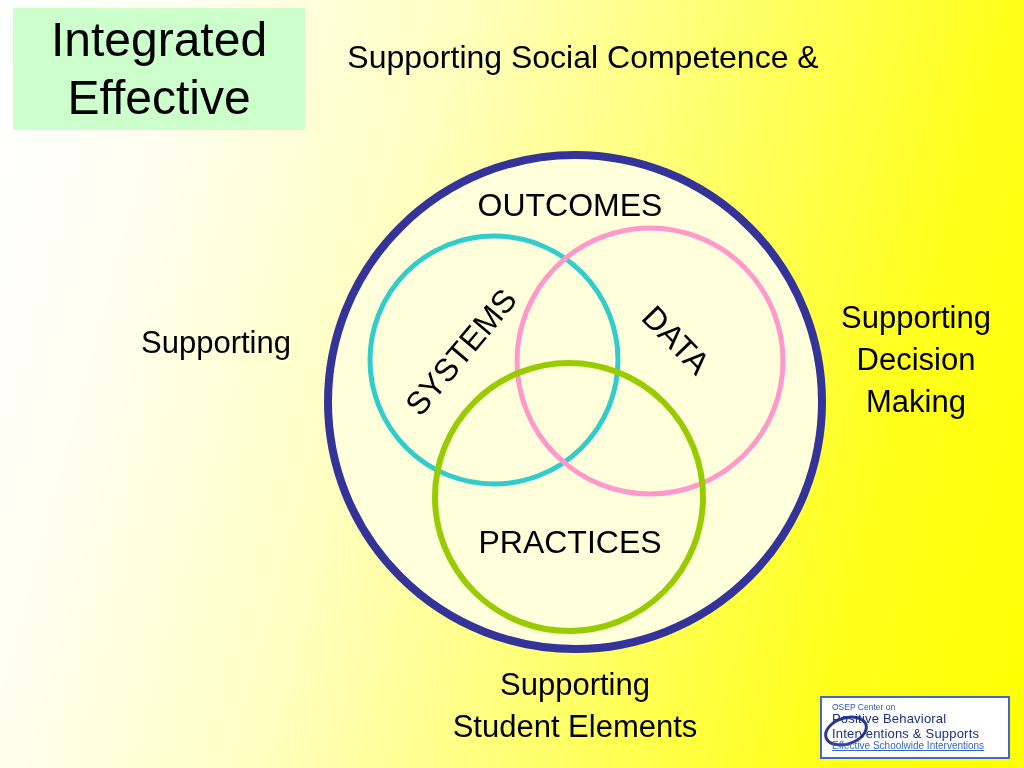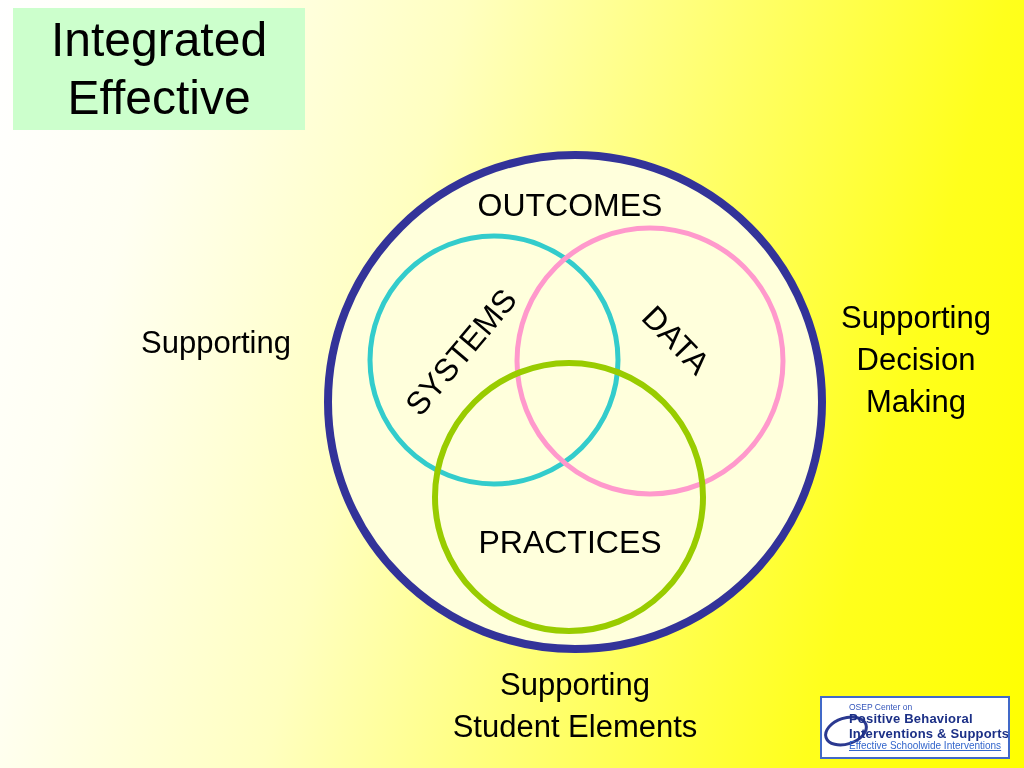"Supporting Social Competence &" div.line { html: none -> <div>Supporting Social Competence &amp;</div> }
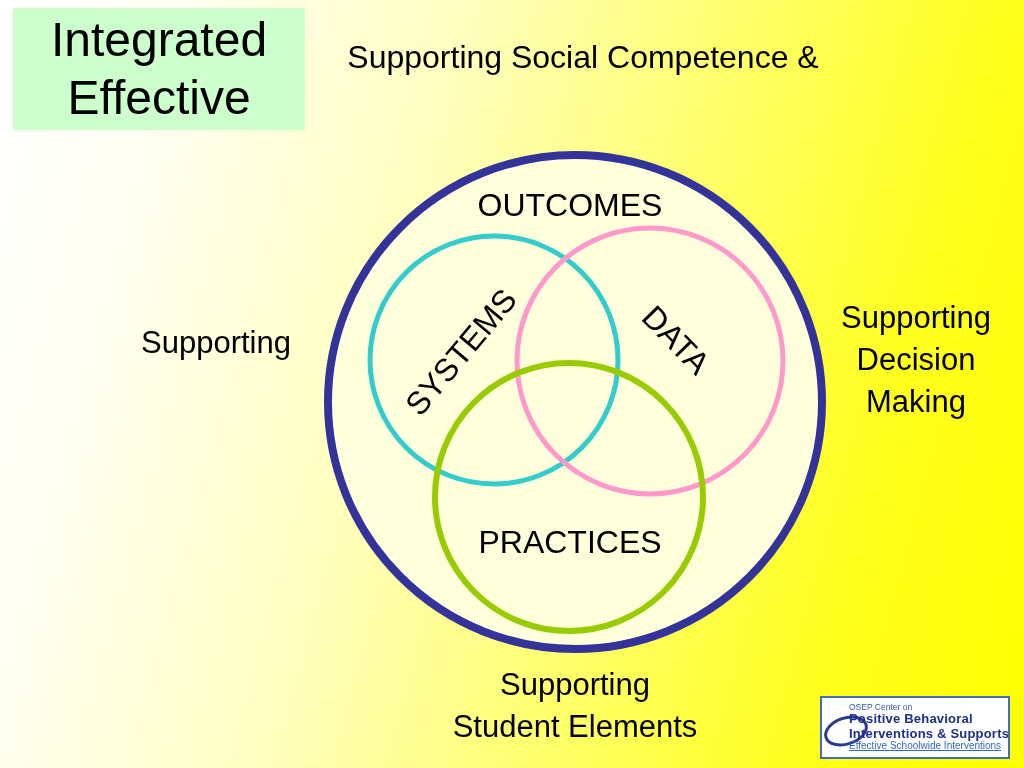"OSEP Center on" .logo-text { left: 27px -> 10px }
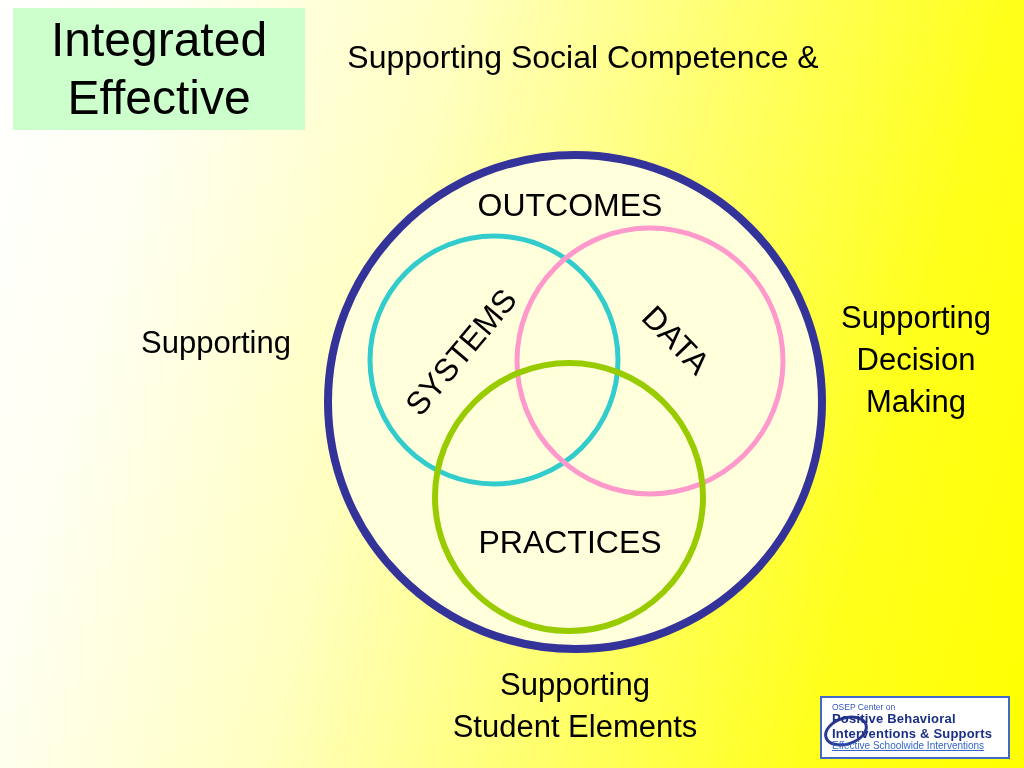"Positive Behavioral" .logo-main { font-weight: bold -> normal }
